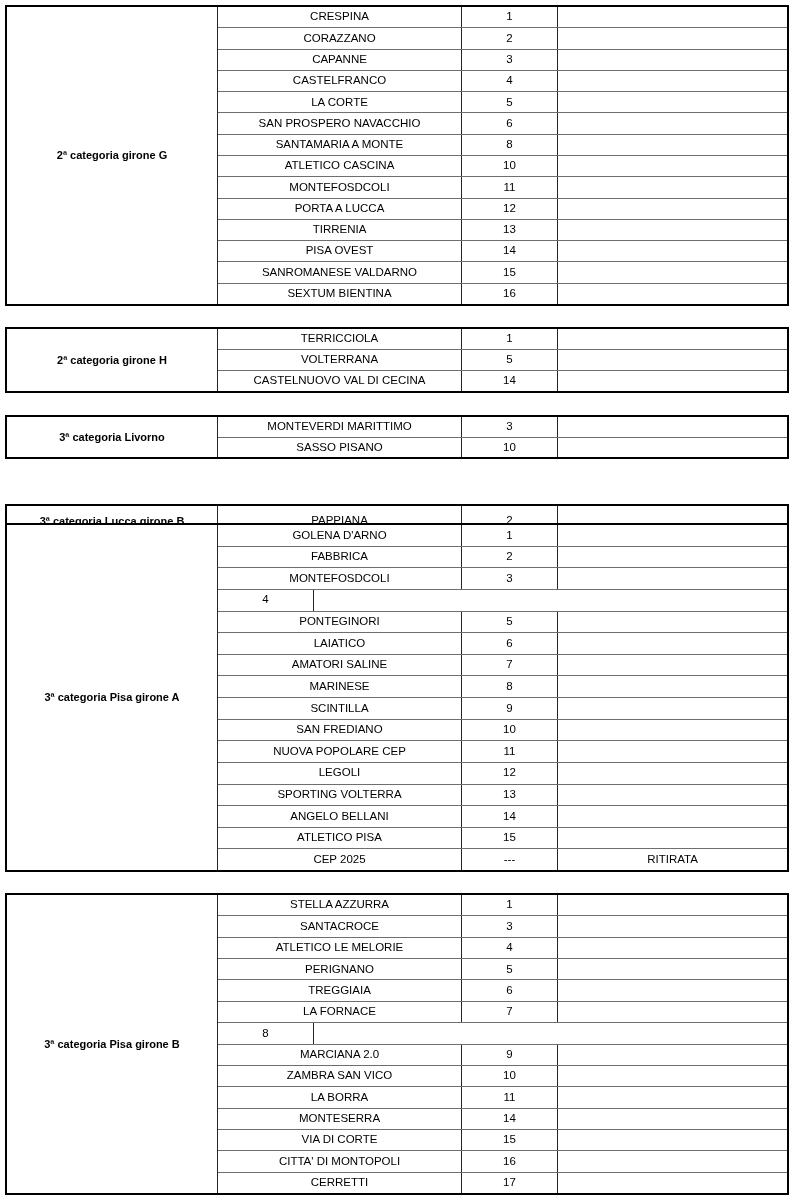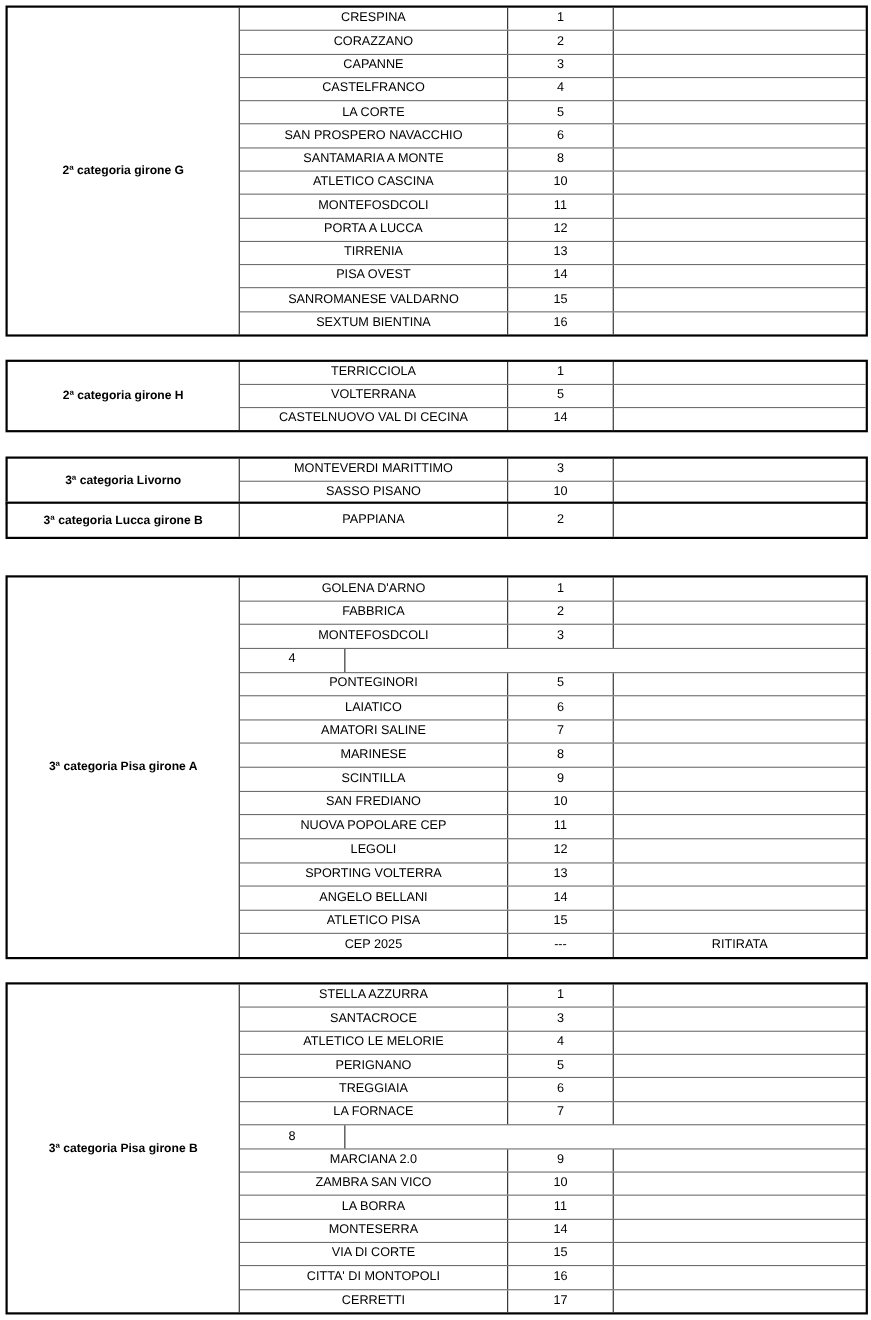"3ª categoria Lucca girone B" div.tbl { top: 456px -> 504px }
